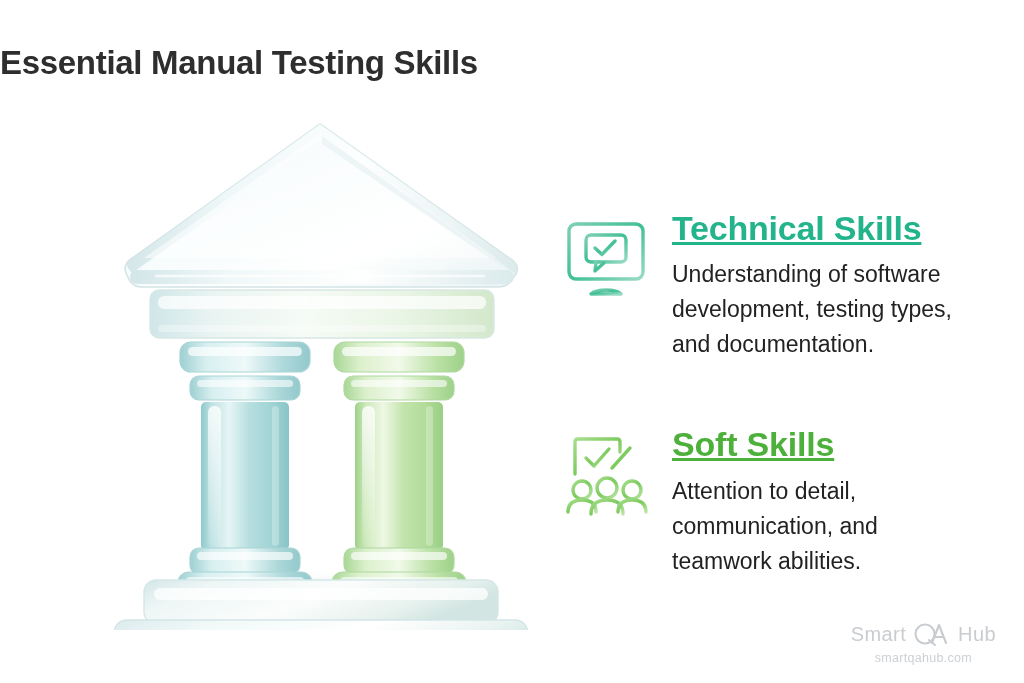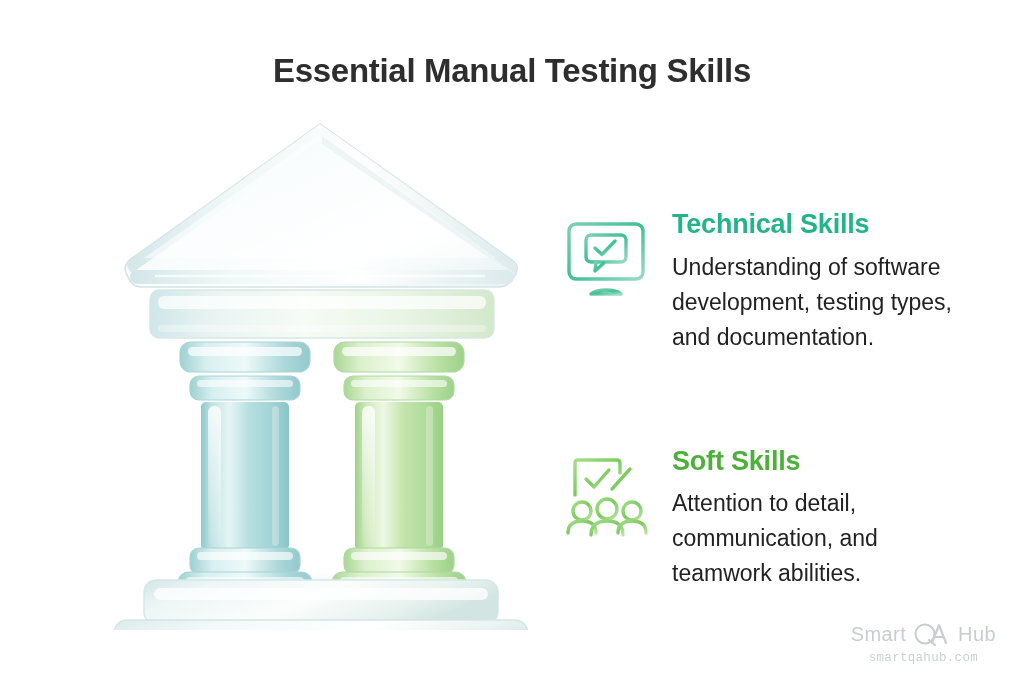"Essential Manual Testing Skills" .page-title { text-align: center -> none; top: 52px -> 44px }
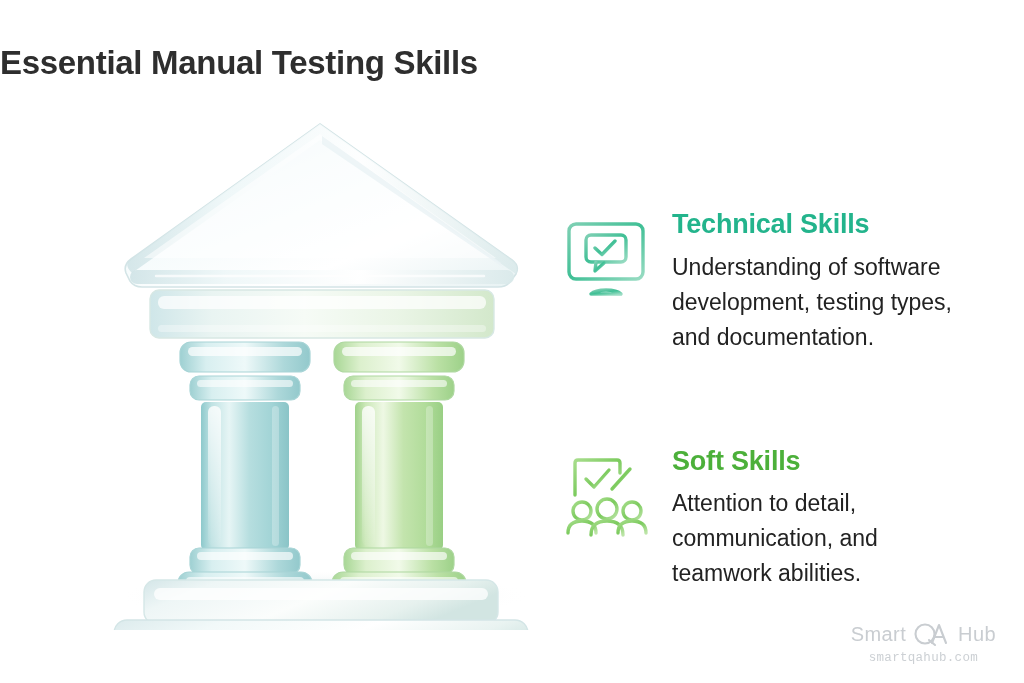"Technical Skills" .skill-heading { font-size: 27px -> 34px; text-decoration: none -> underline }
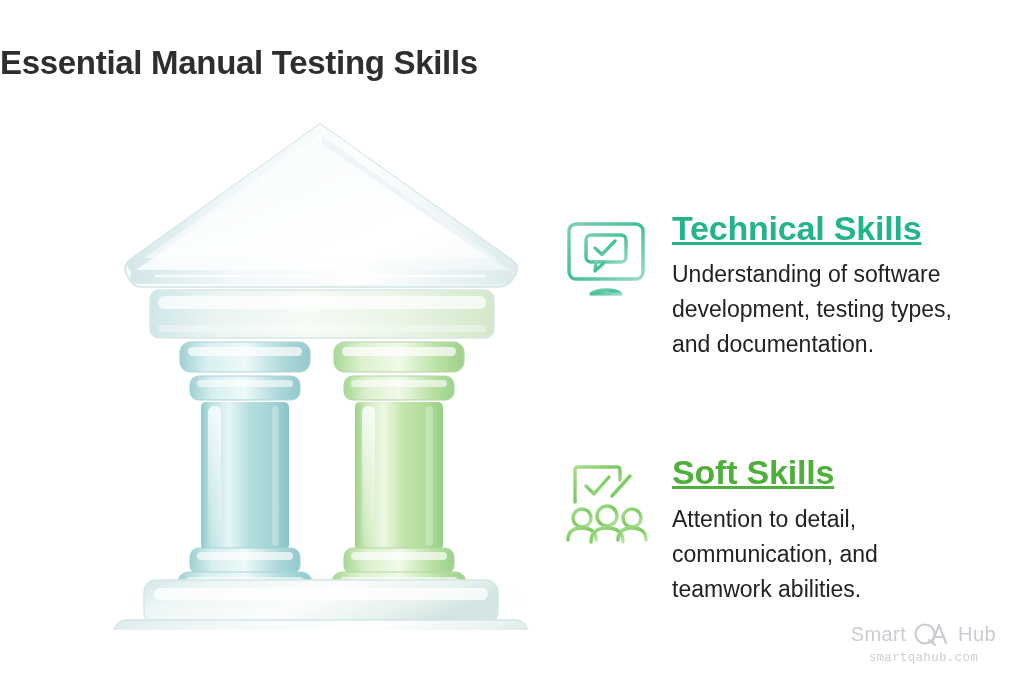"Soft Skills" div.skill-block { margin-top: 92px -> 64px }
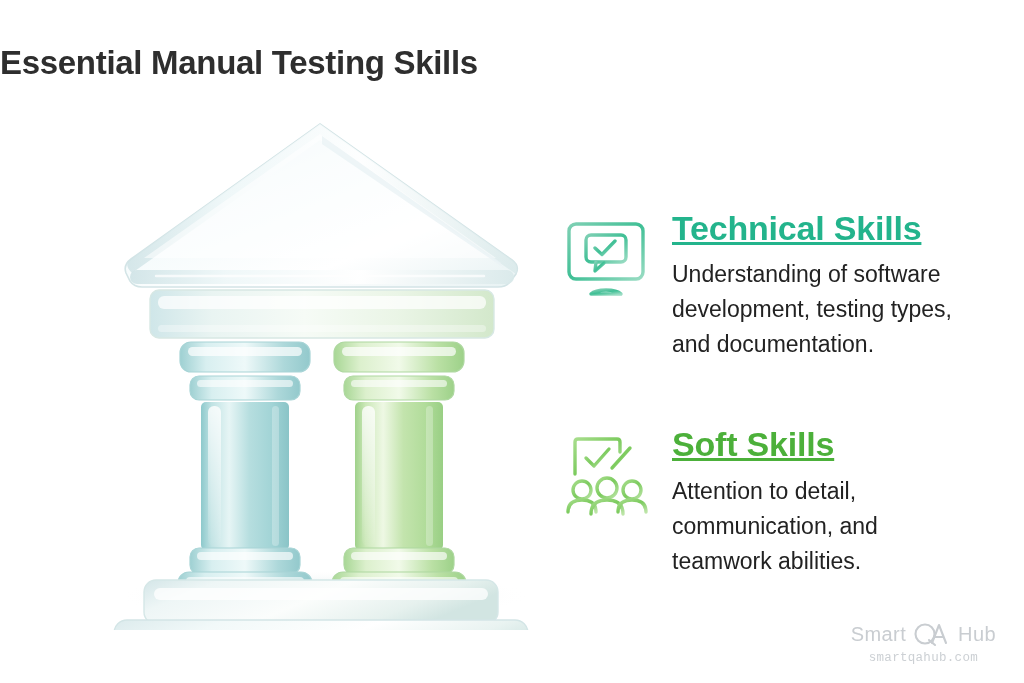"smartqahub.com" .wm-url { font-family: Liberation Mono, monospace -> none }
